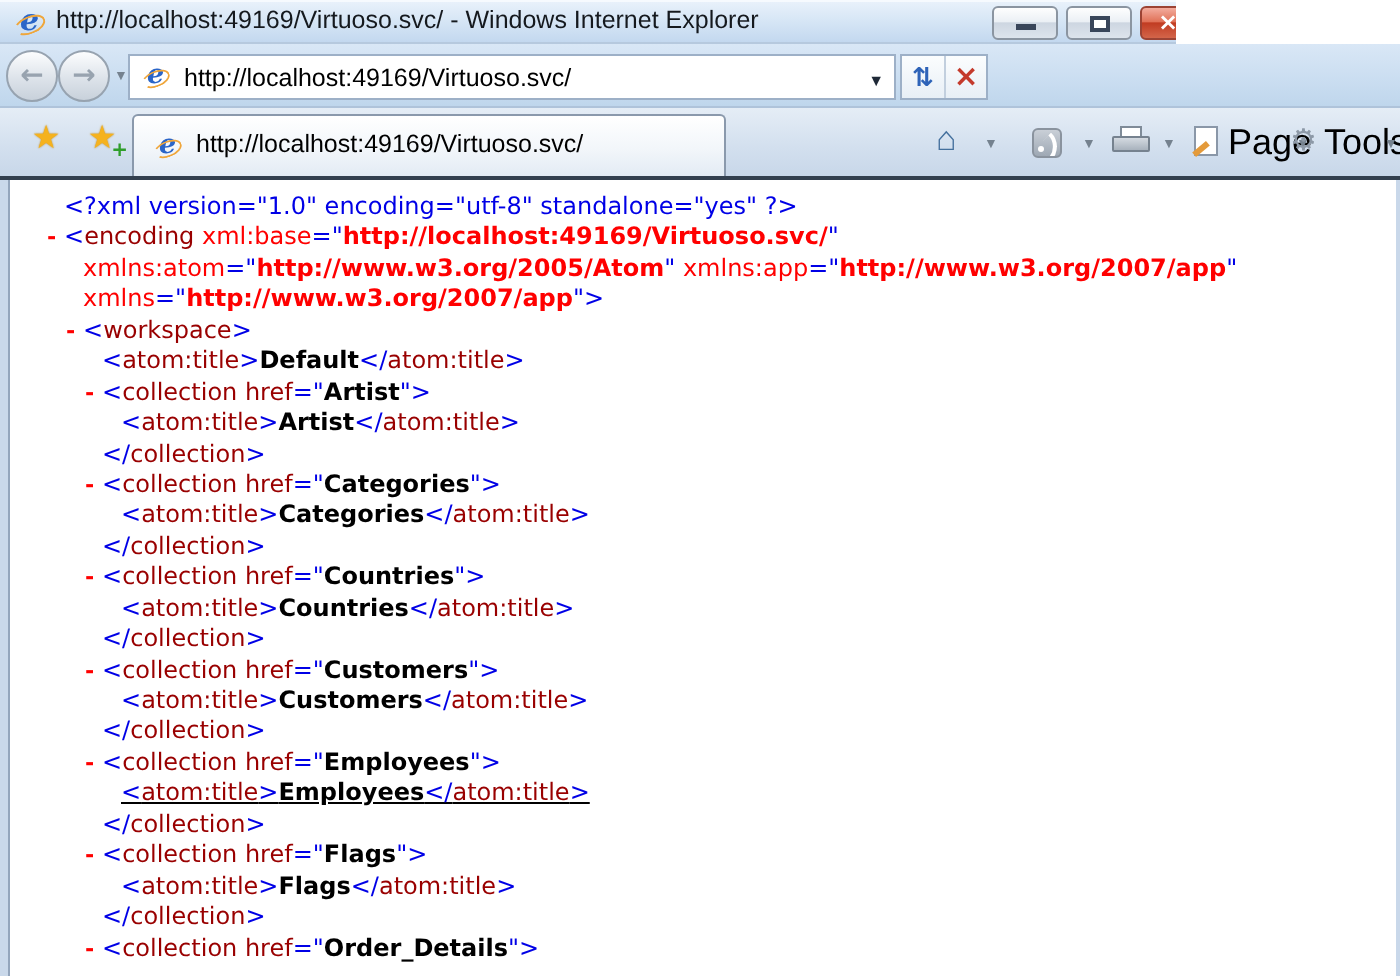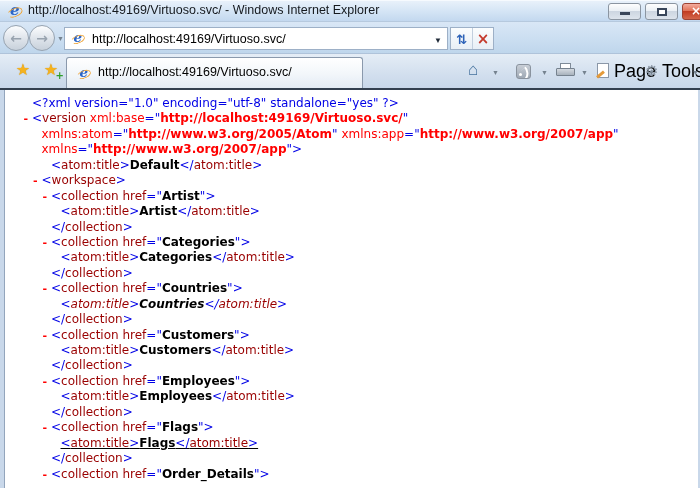"http://localhost:49169/Virtuoso.svc/ -" #titlebar { width: 700px -> 588px }
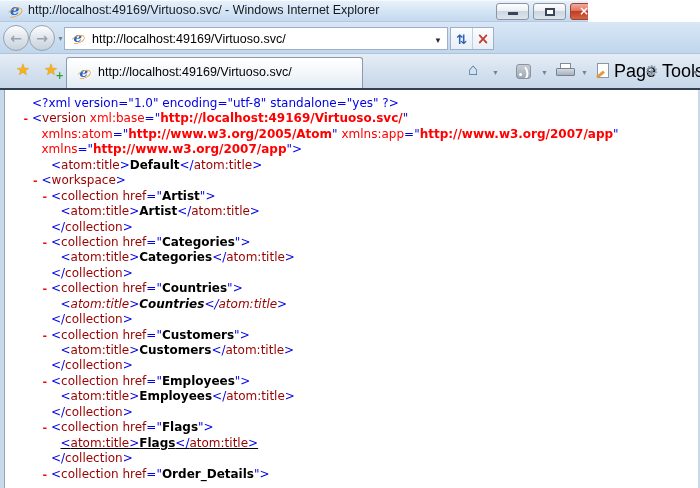"version" span.seg-t { text: version -> encoding }
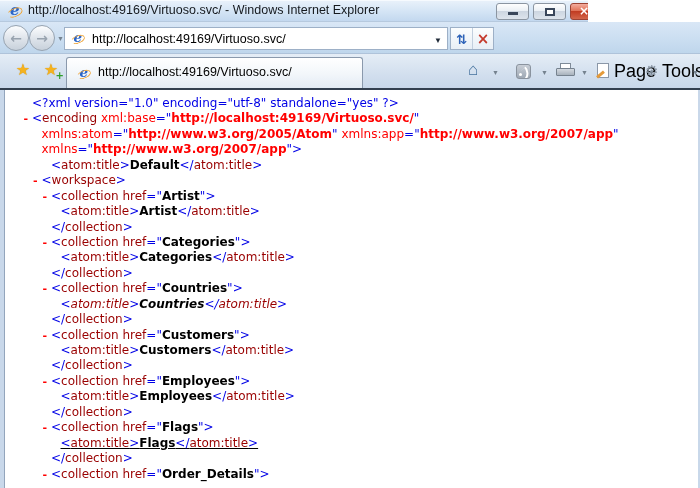"<atom:title>Default</atom:title>" div.xline { order: before "- <workspace>" -> after "- <workspace>" }
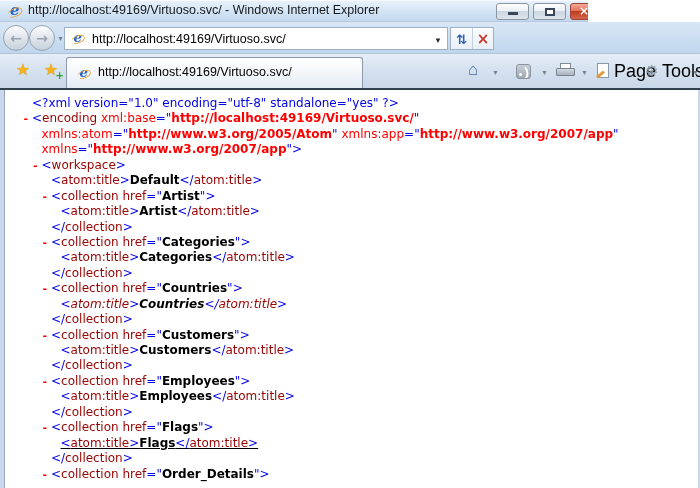"<atom:title>Countries</atom:title>" div.xline { font-style: italic -> none }
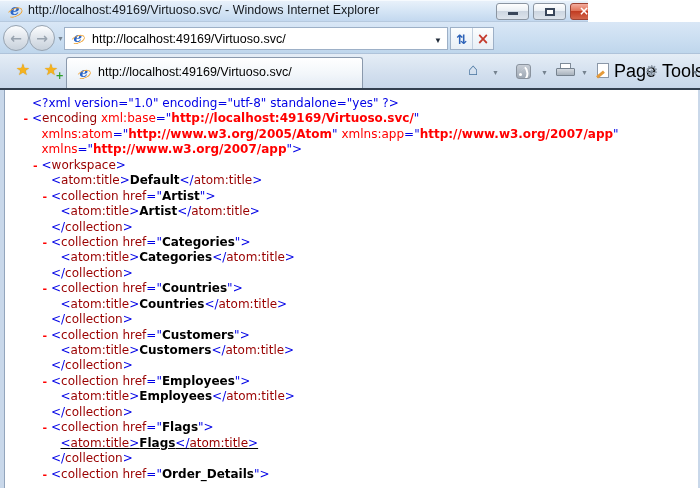"<atom:title>Employees</atom:title>" div.xline { text-decoration: none -> underline }
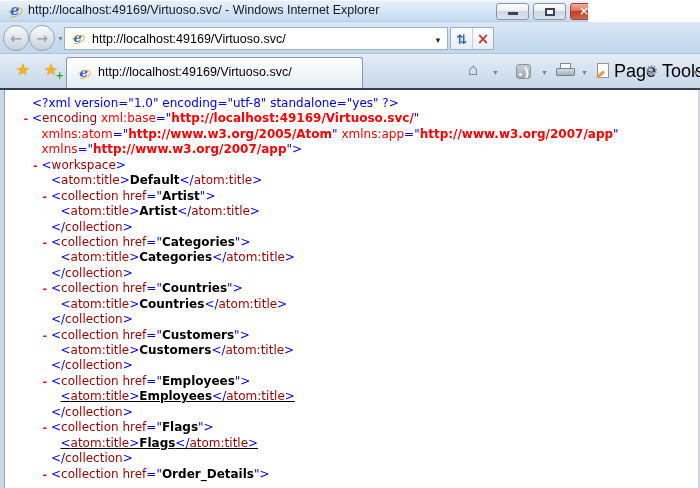"<atom:title>Flags</atom:title>" div.xline { text-decoration: underline -> none }
